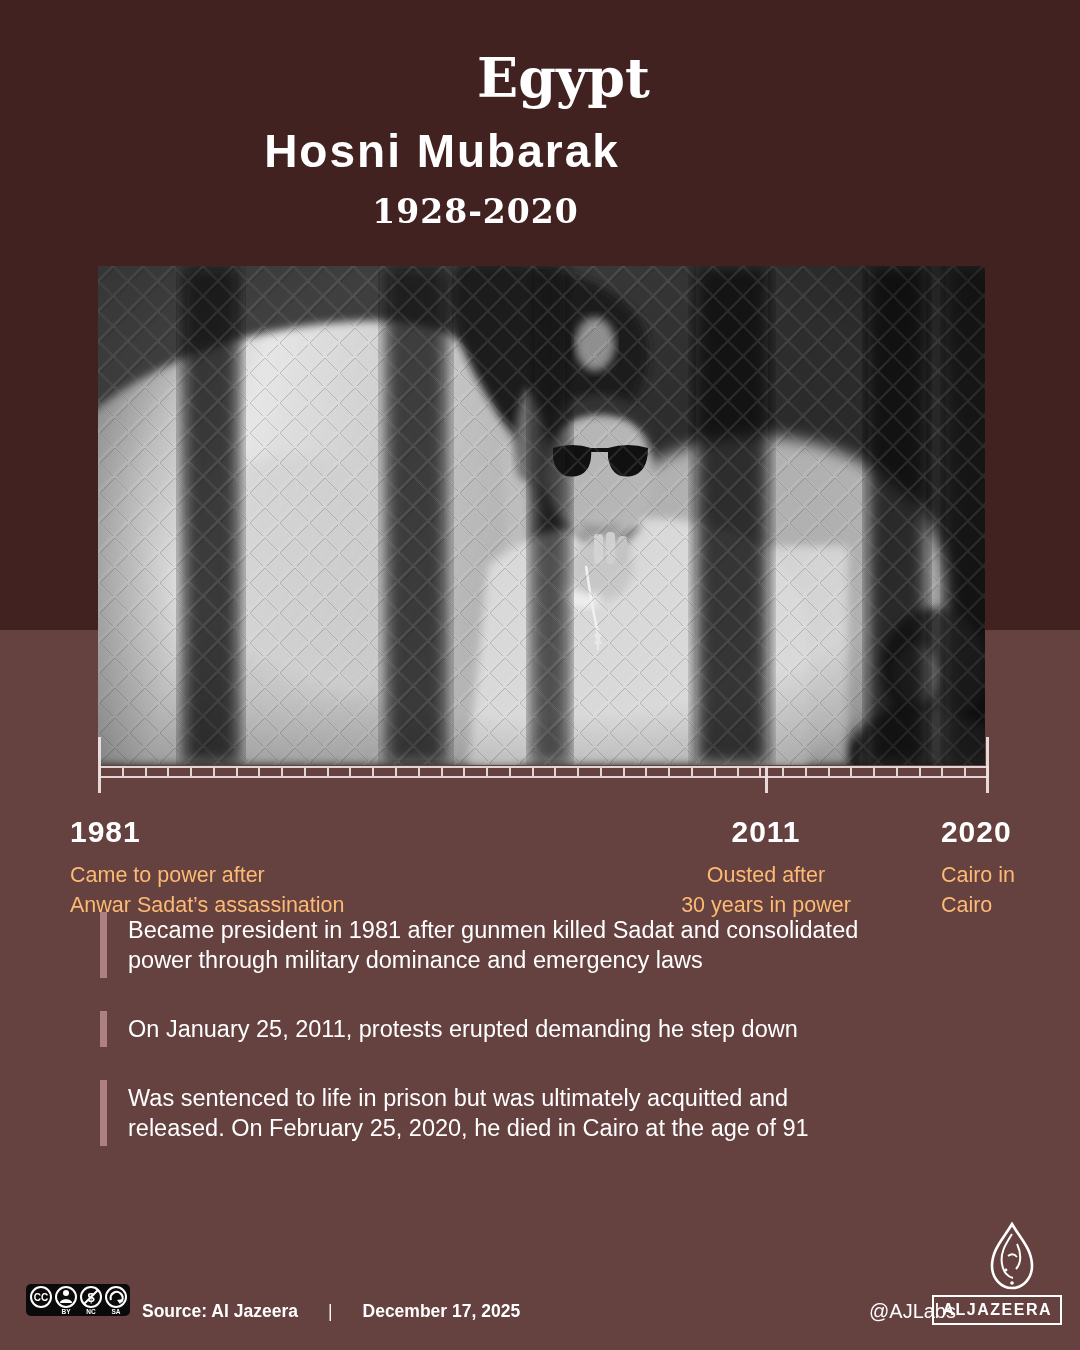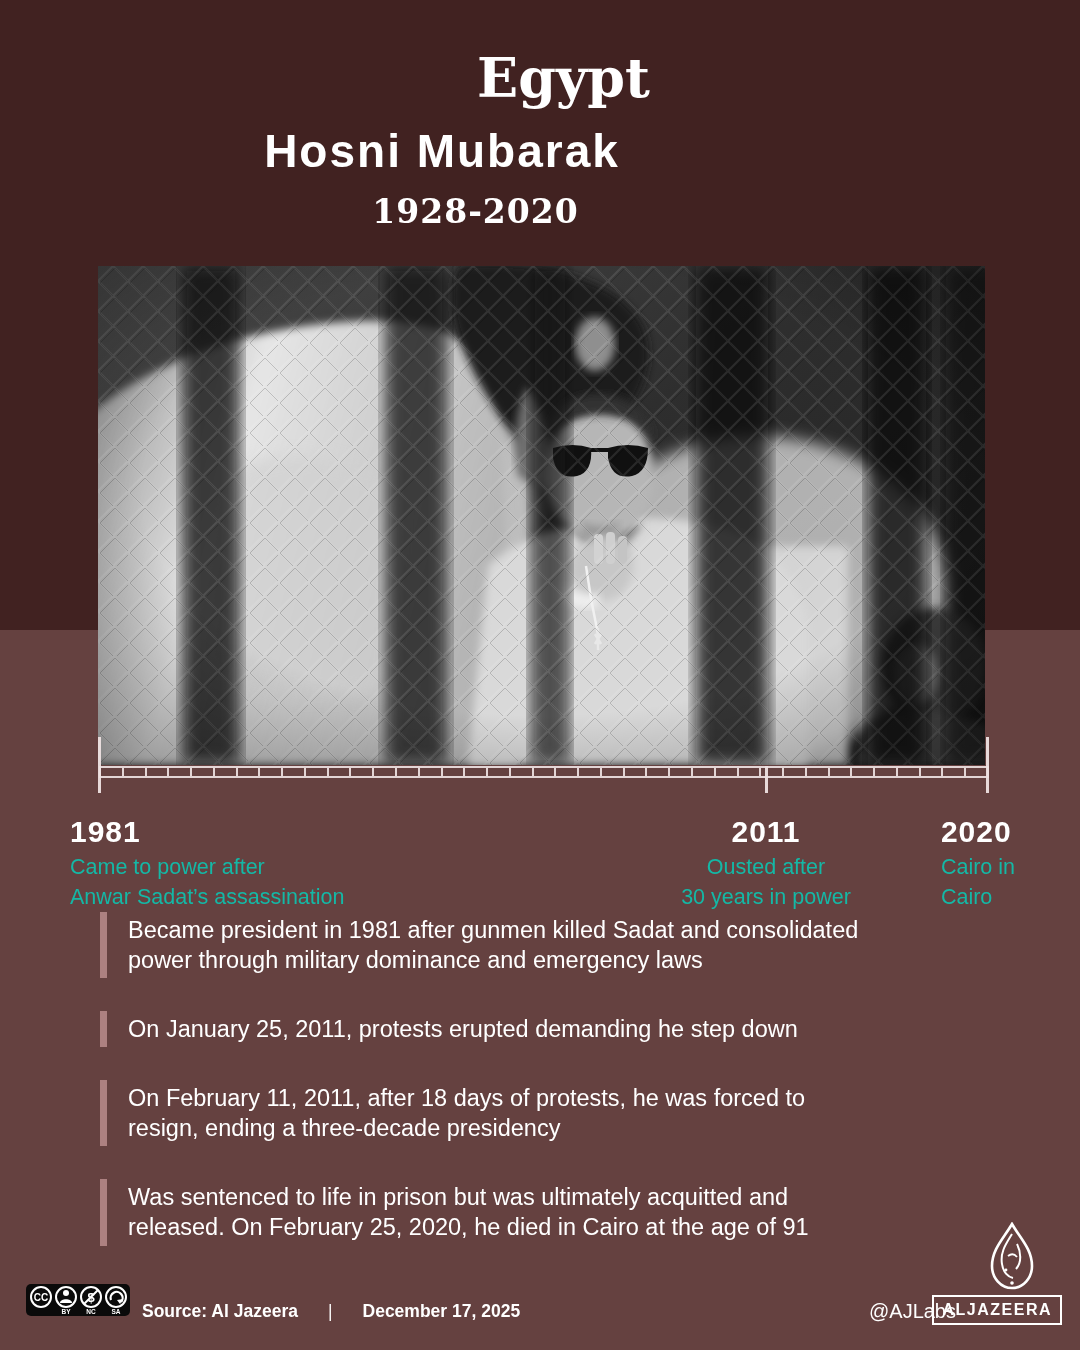"Came to power after" .tl-label .desc { color: #14b8a6 -> #fdba74; margin-top: 2px -> 10px }
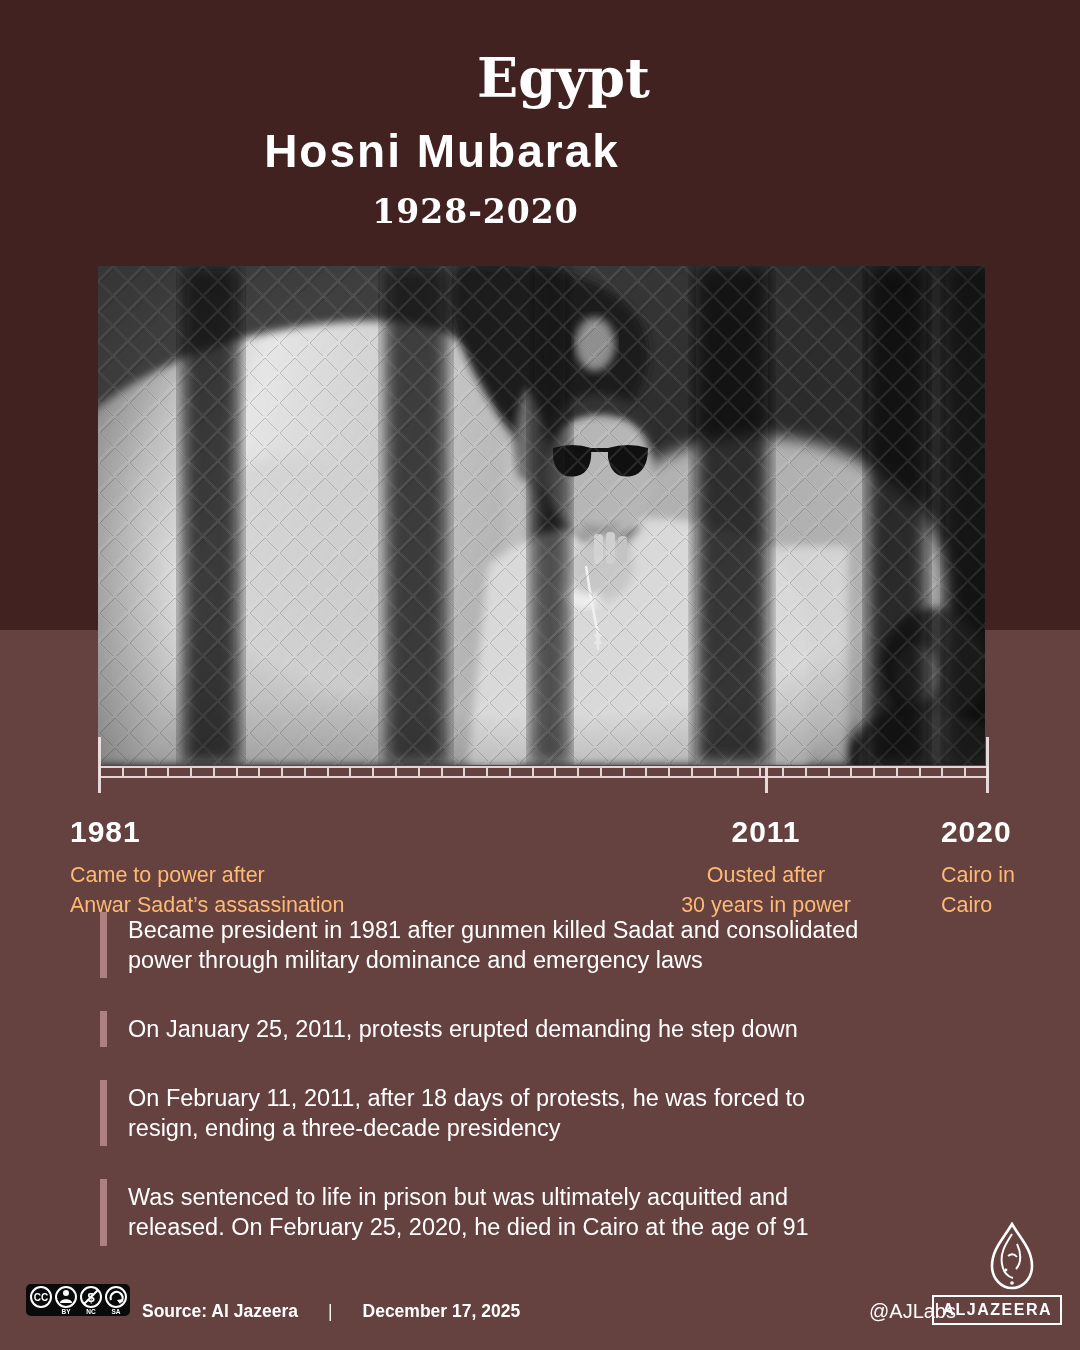"On February 11, 2011, after" div.fact { html: <div>On February 11, 2011, after 18 days of protests, he was forced to resign, ending a three-decade presidency</div> -> none }
